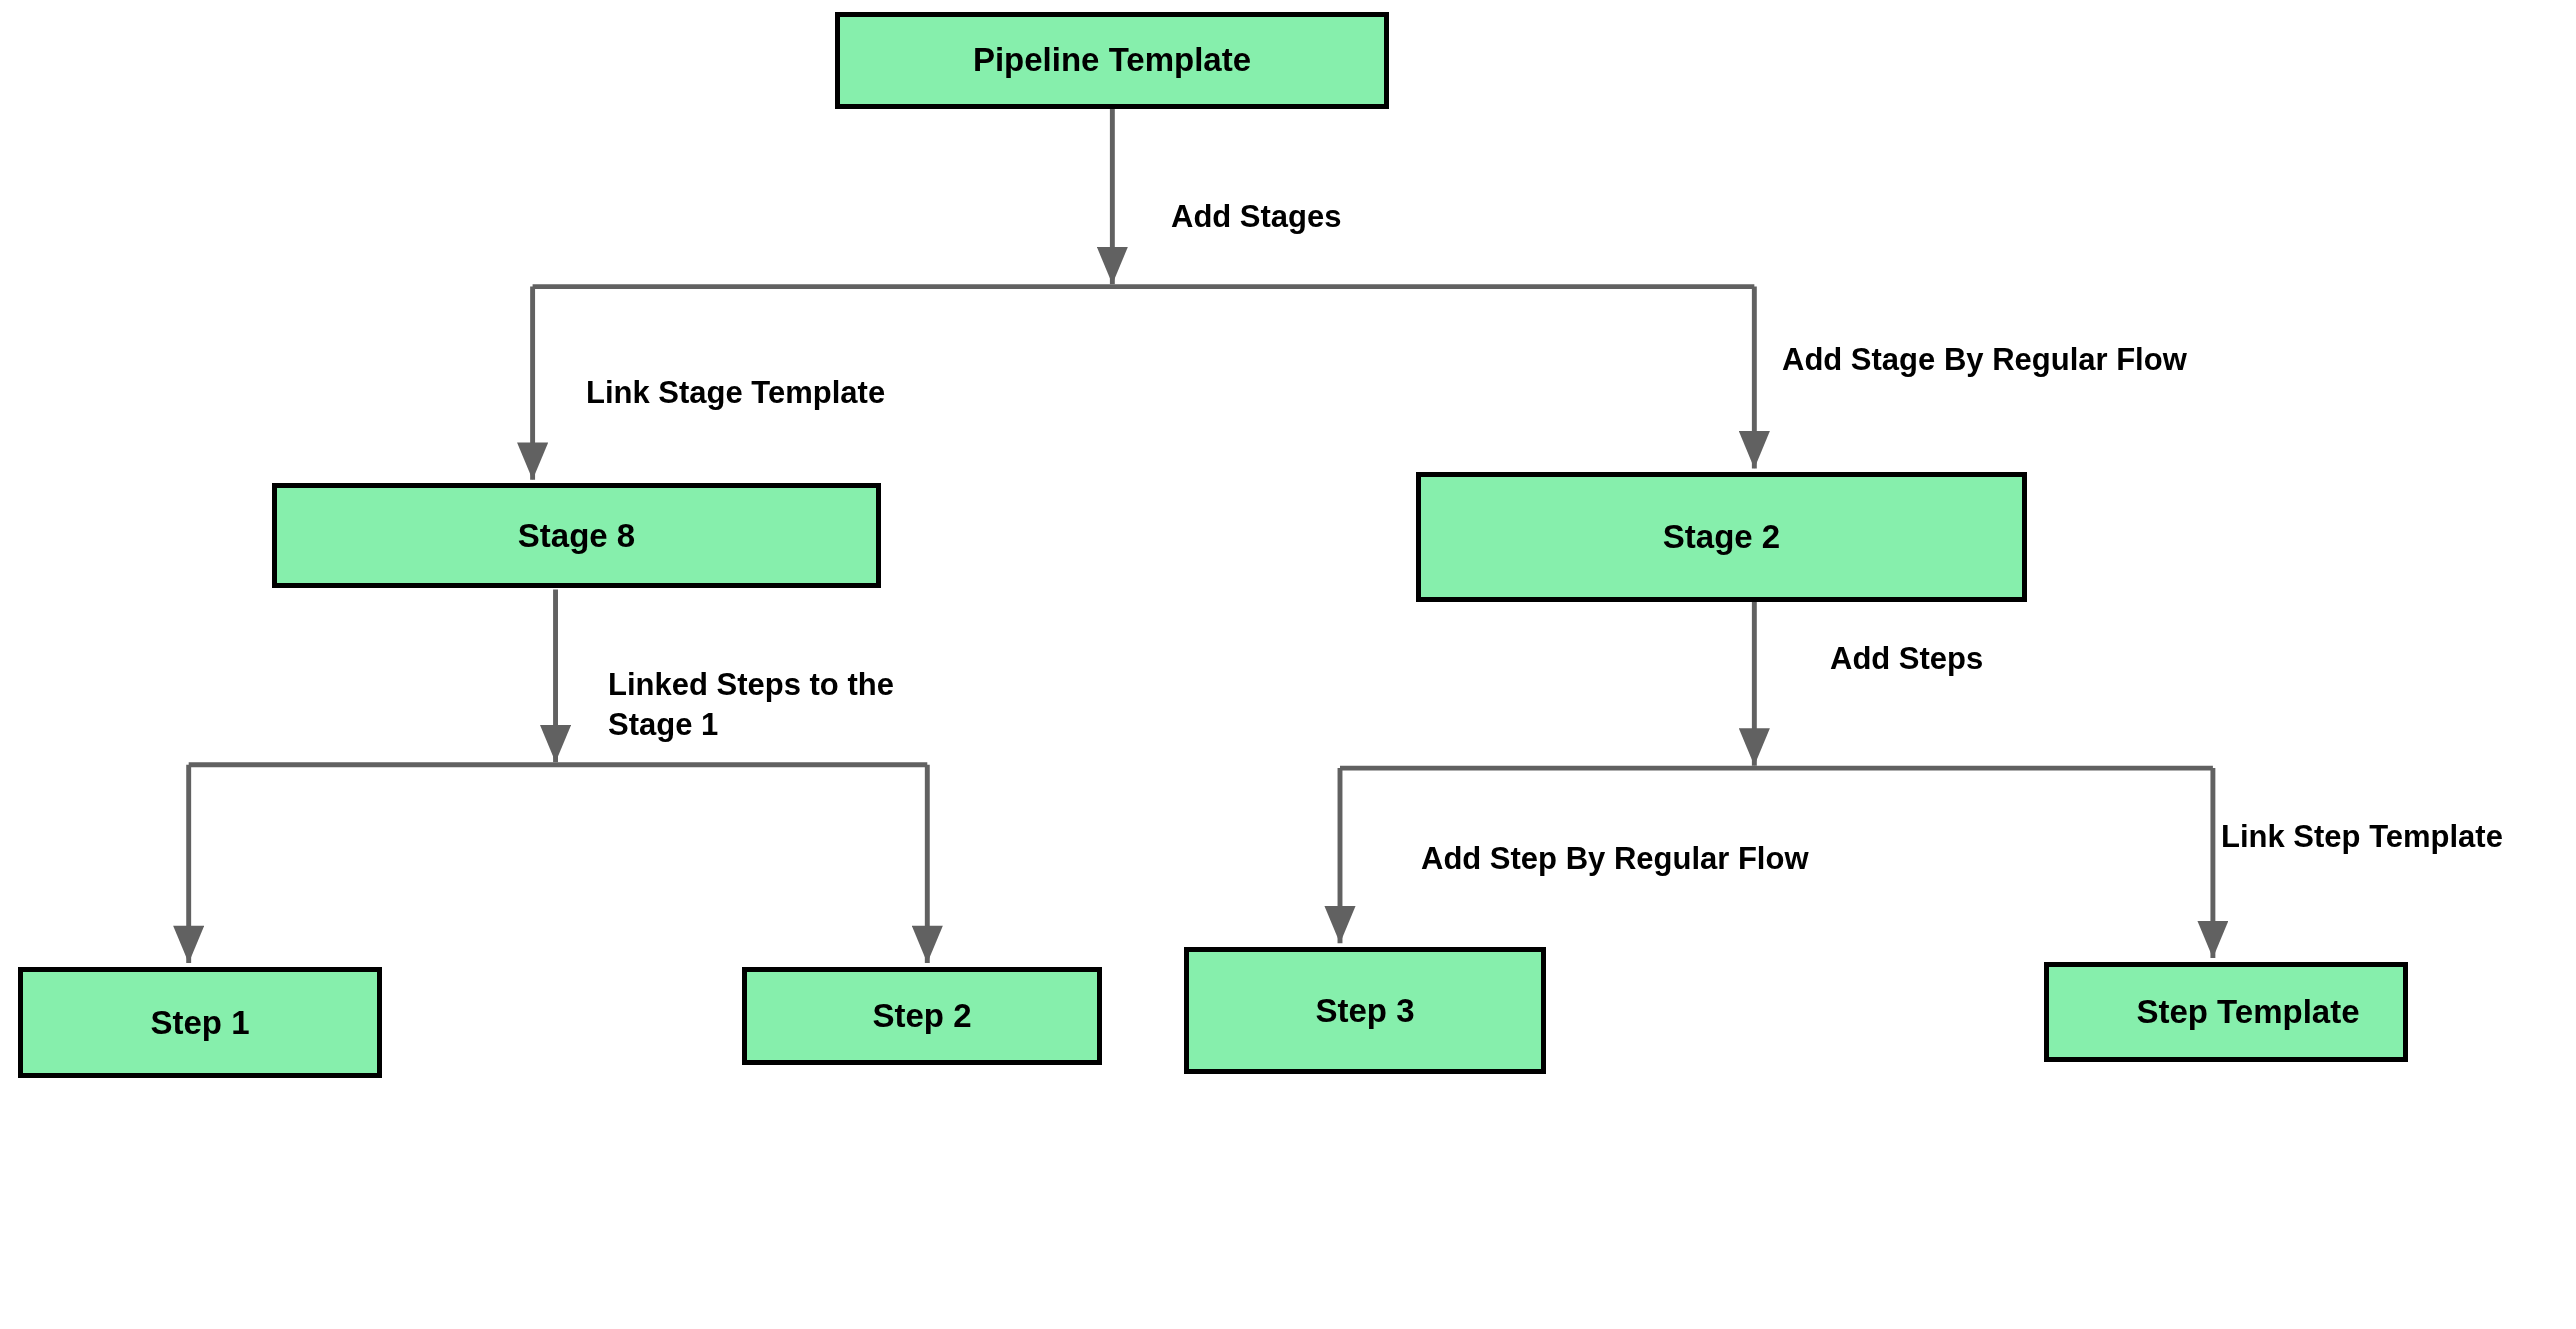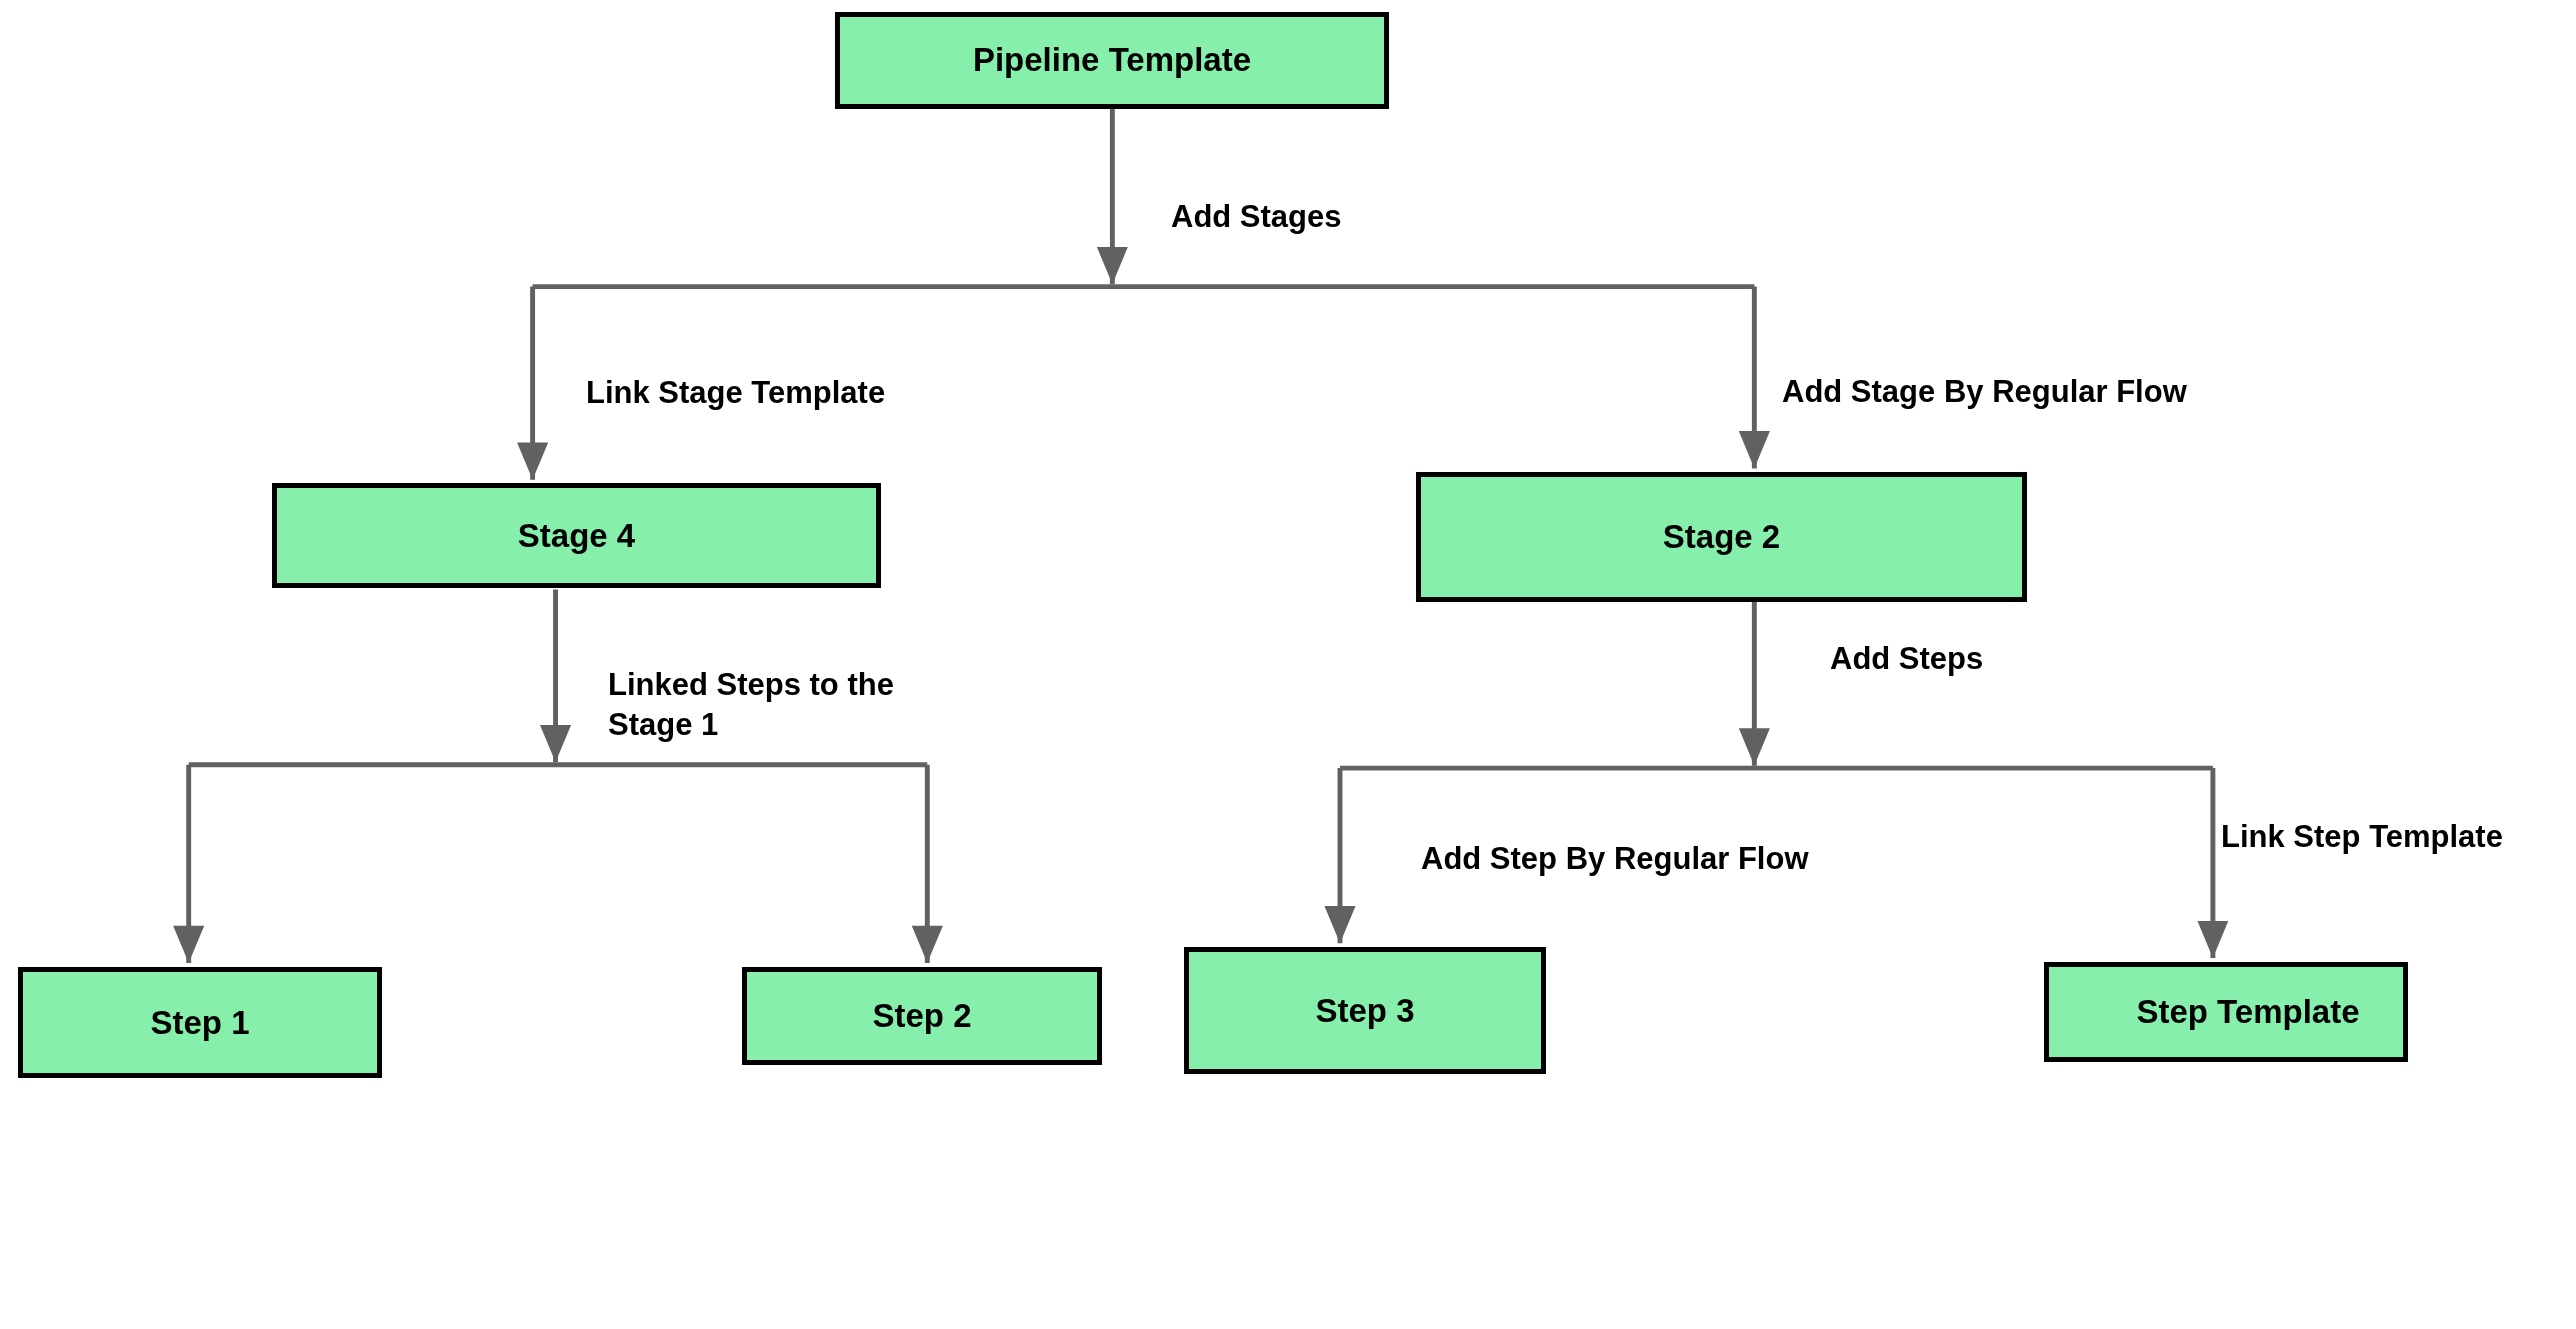"Add Stage By Regular Flow" div.edge-label { top: 372px -> 340px }
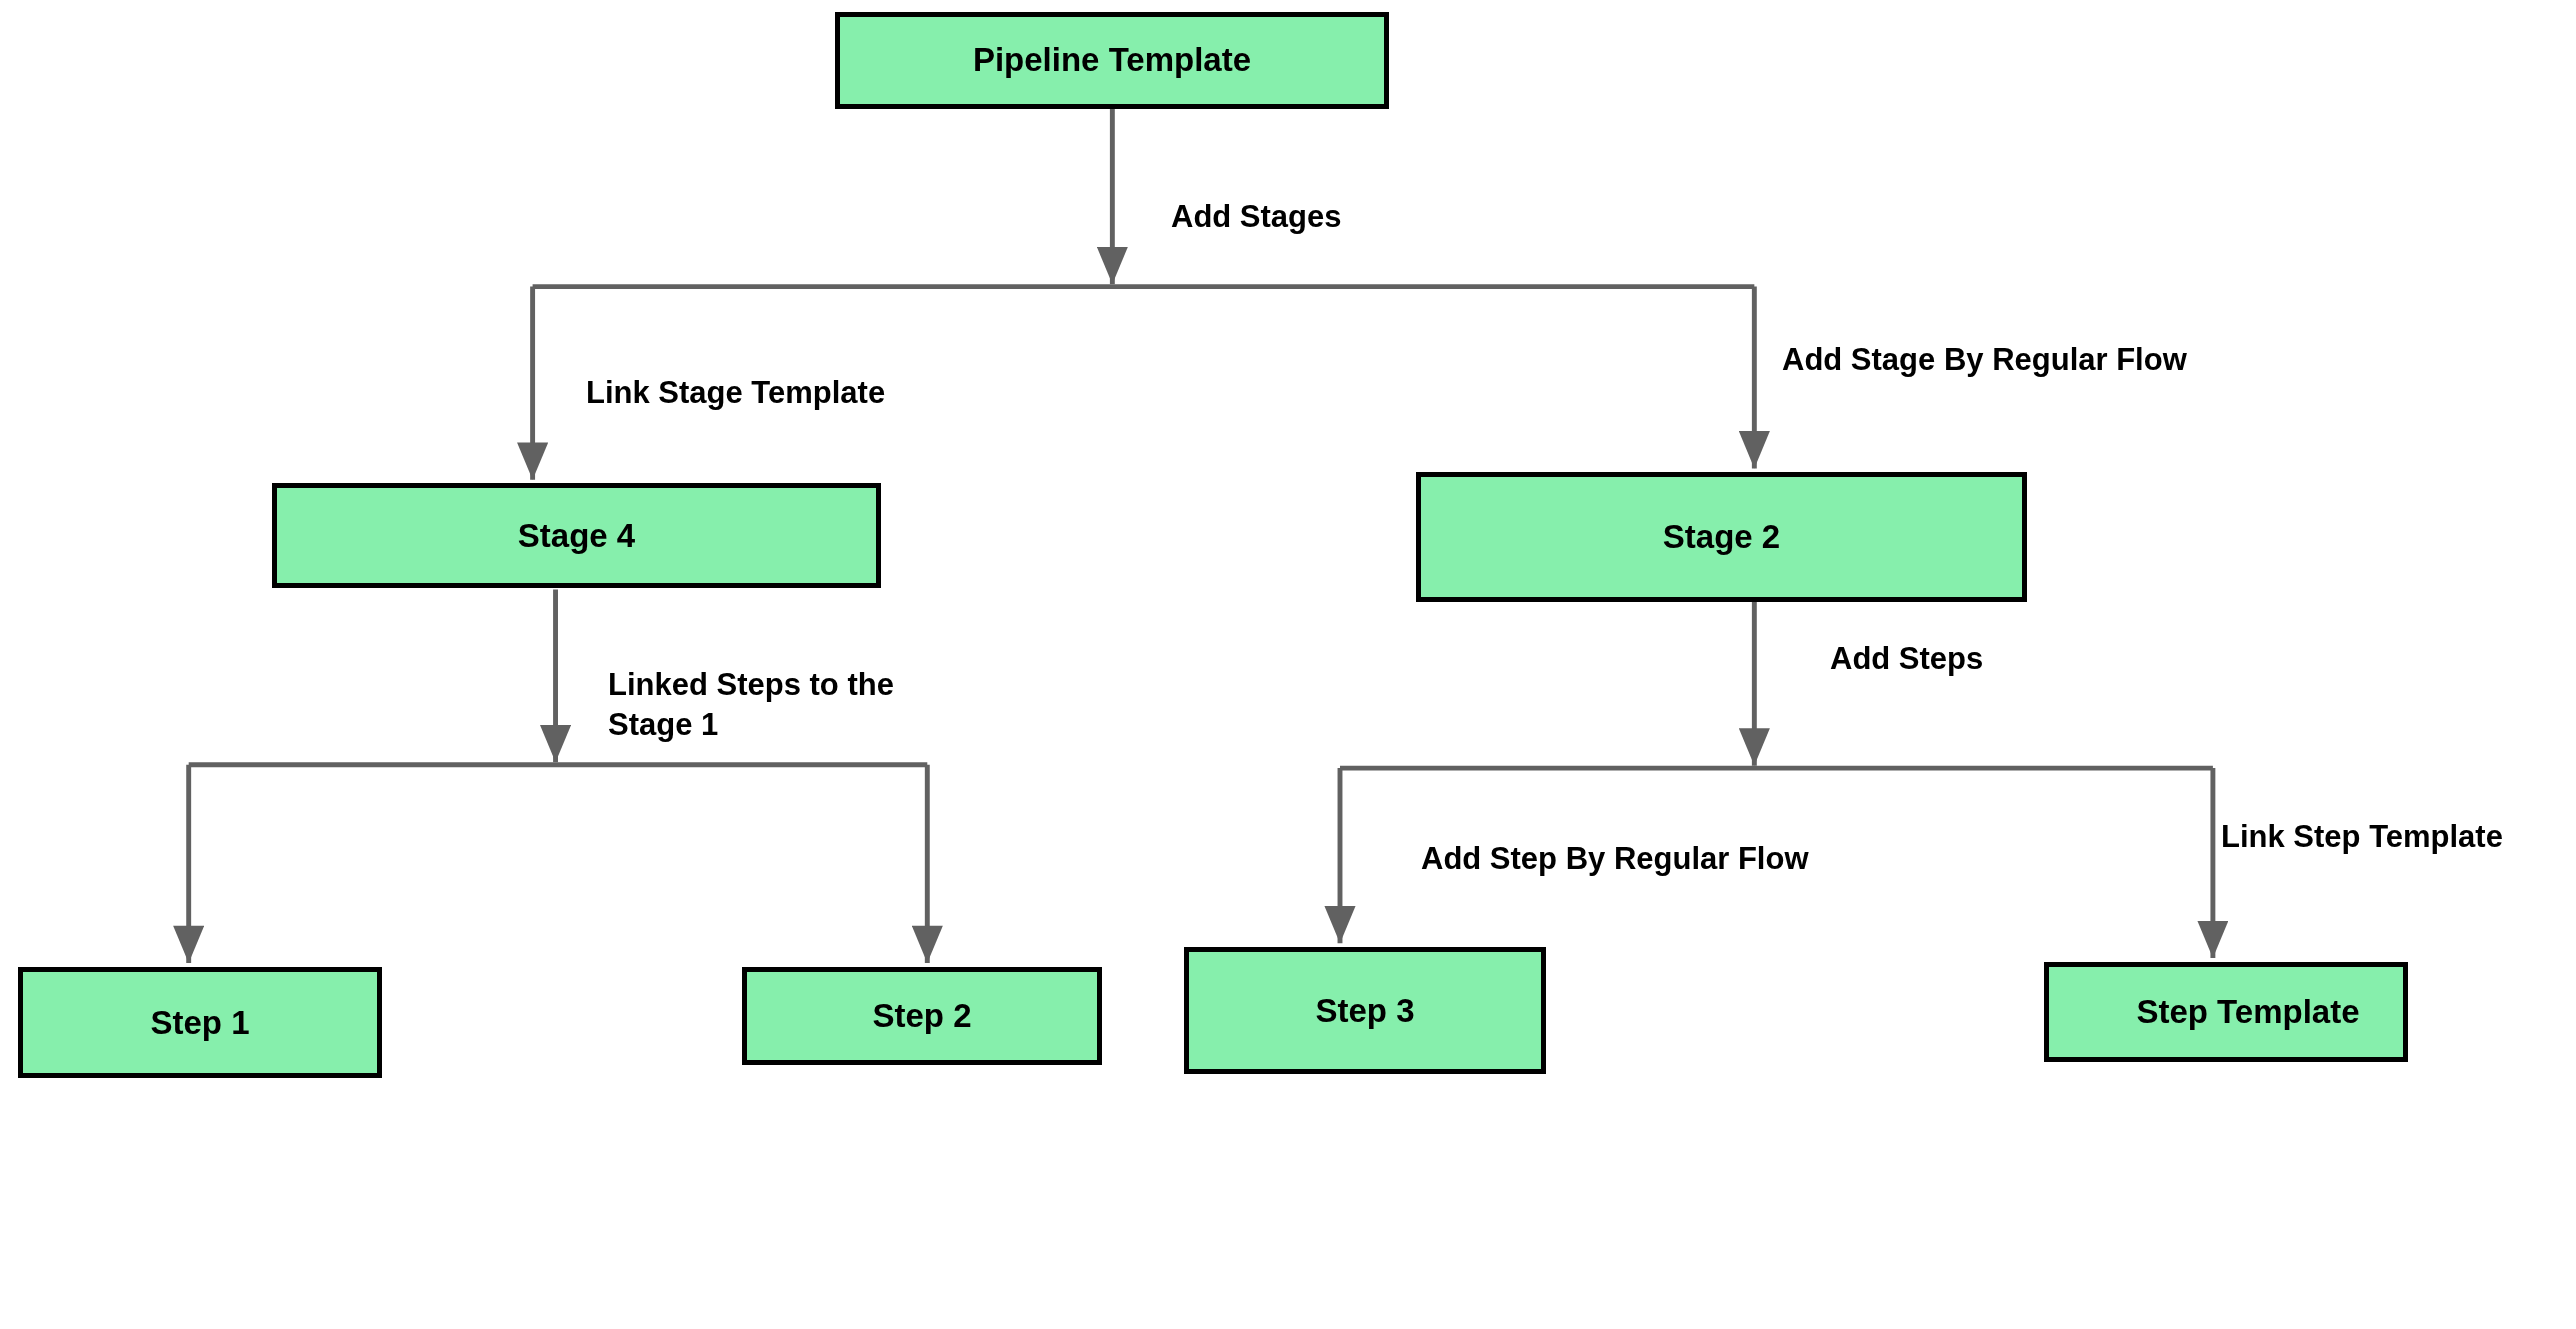"Stage 4" span.node-label { text: 4 -> 8 }
